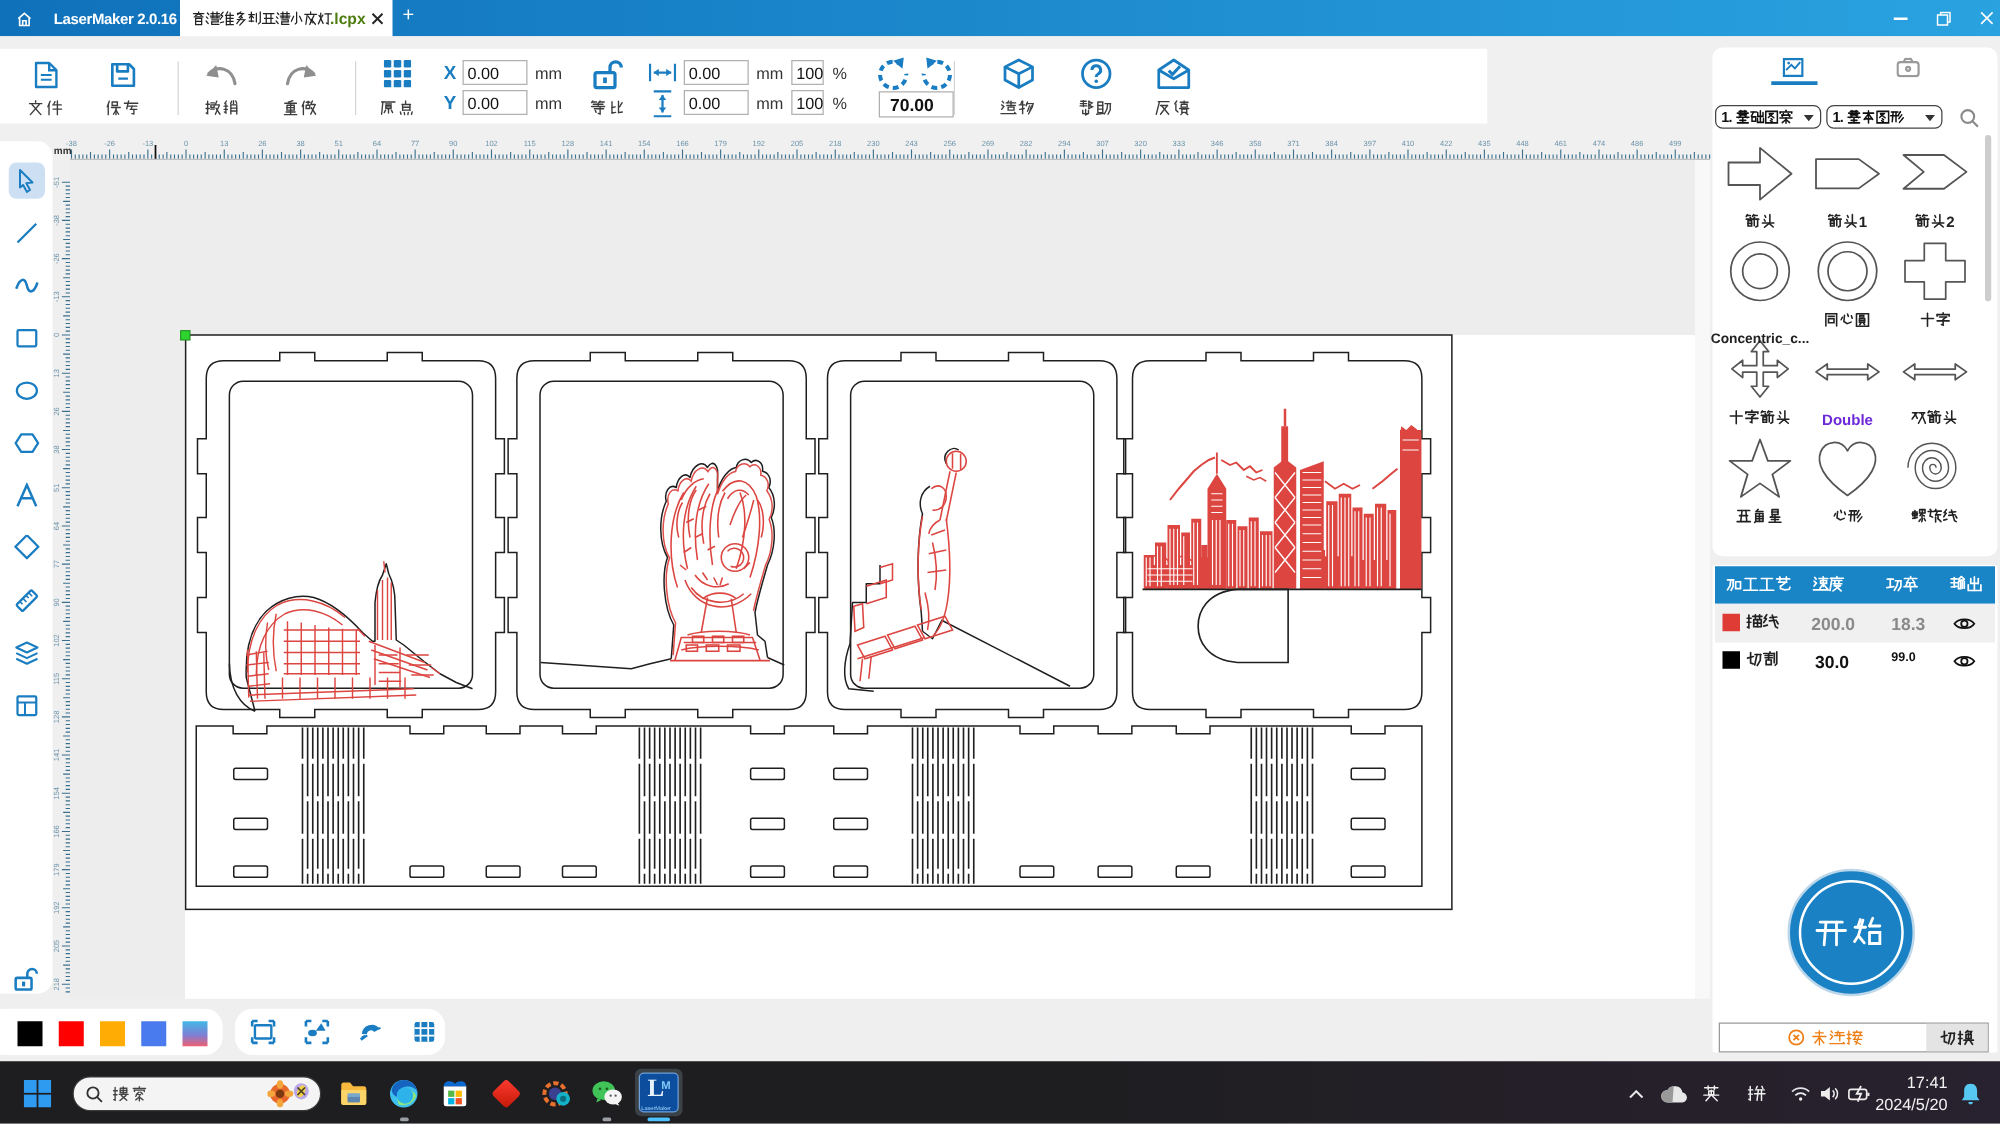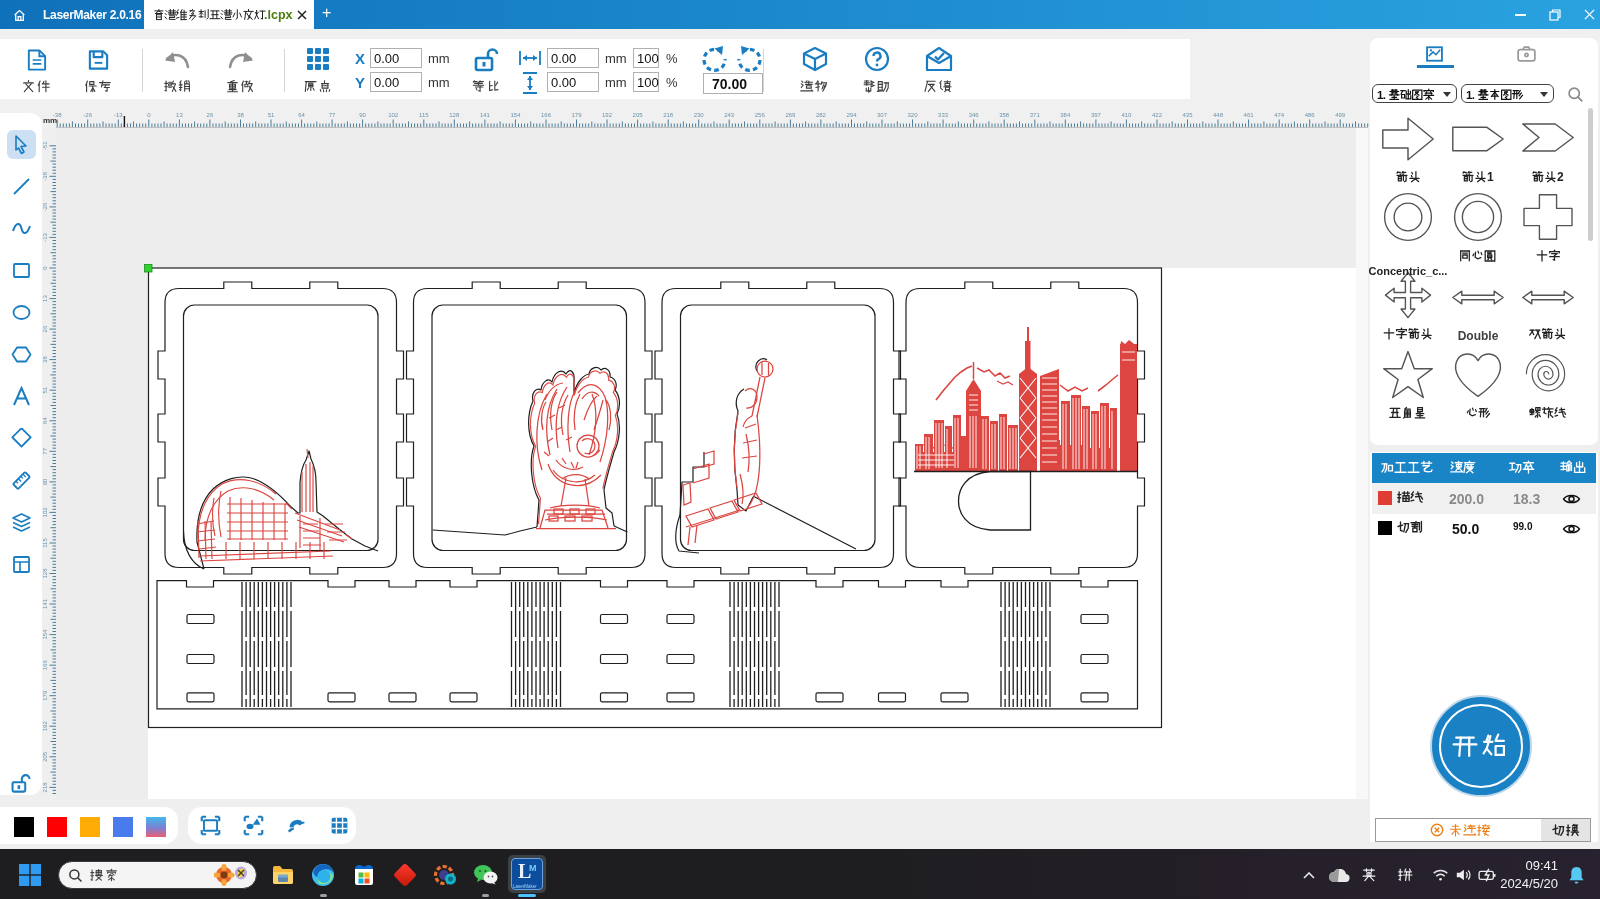"Double" div.txt { color: #404040 -> #6d28d9 }
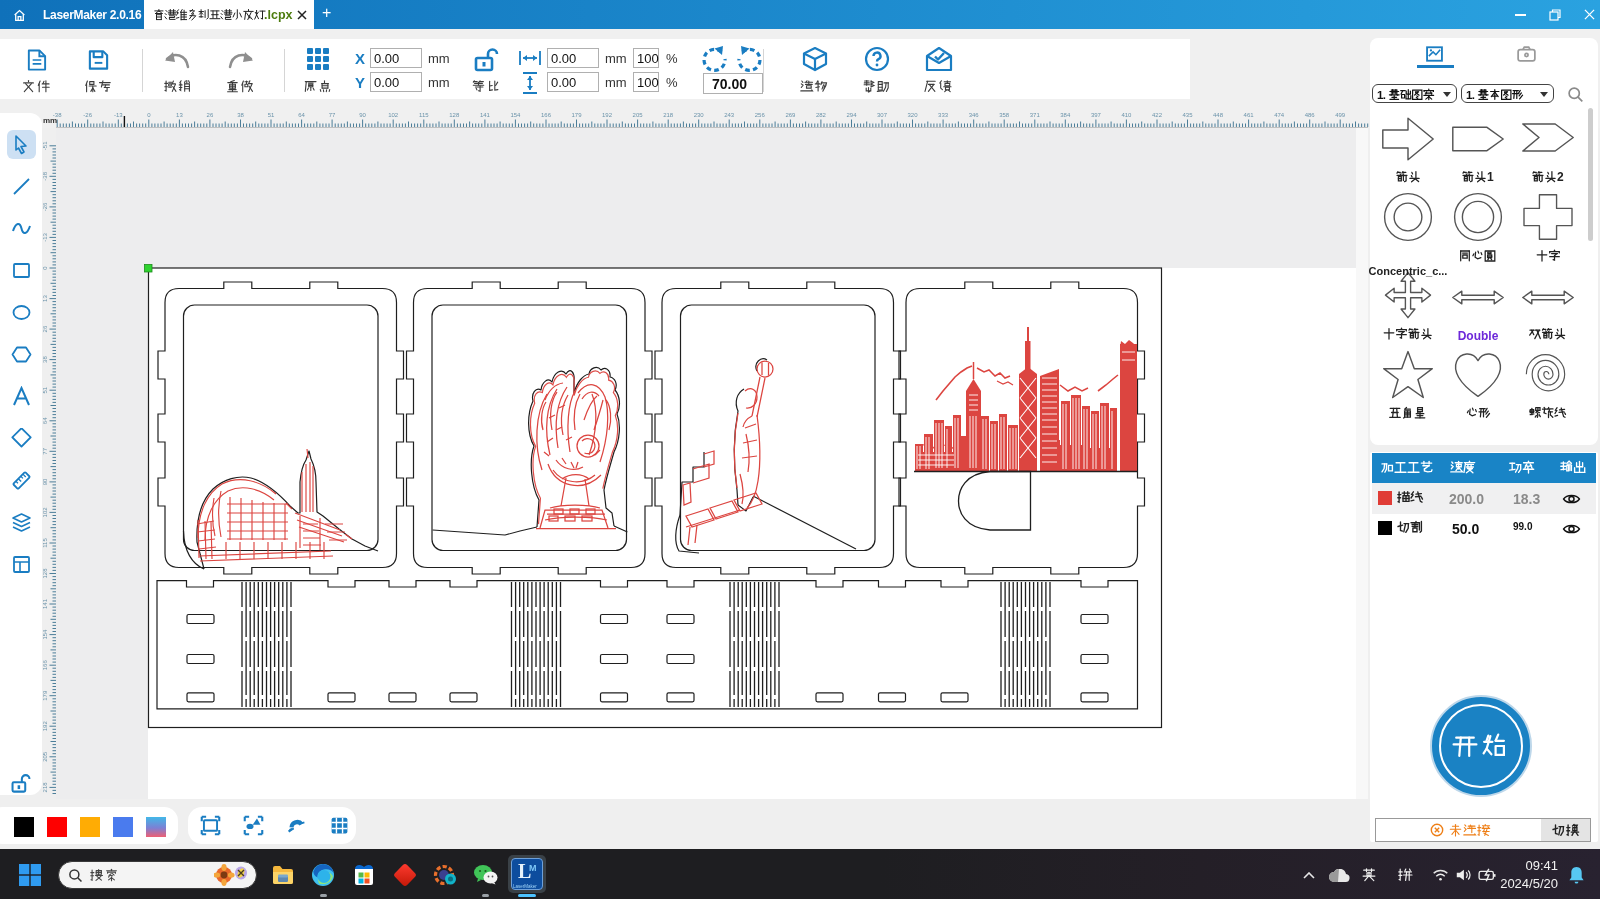"50.0" div.txt { text: 50.0 -> 30.0 }
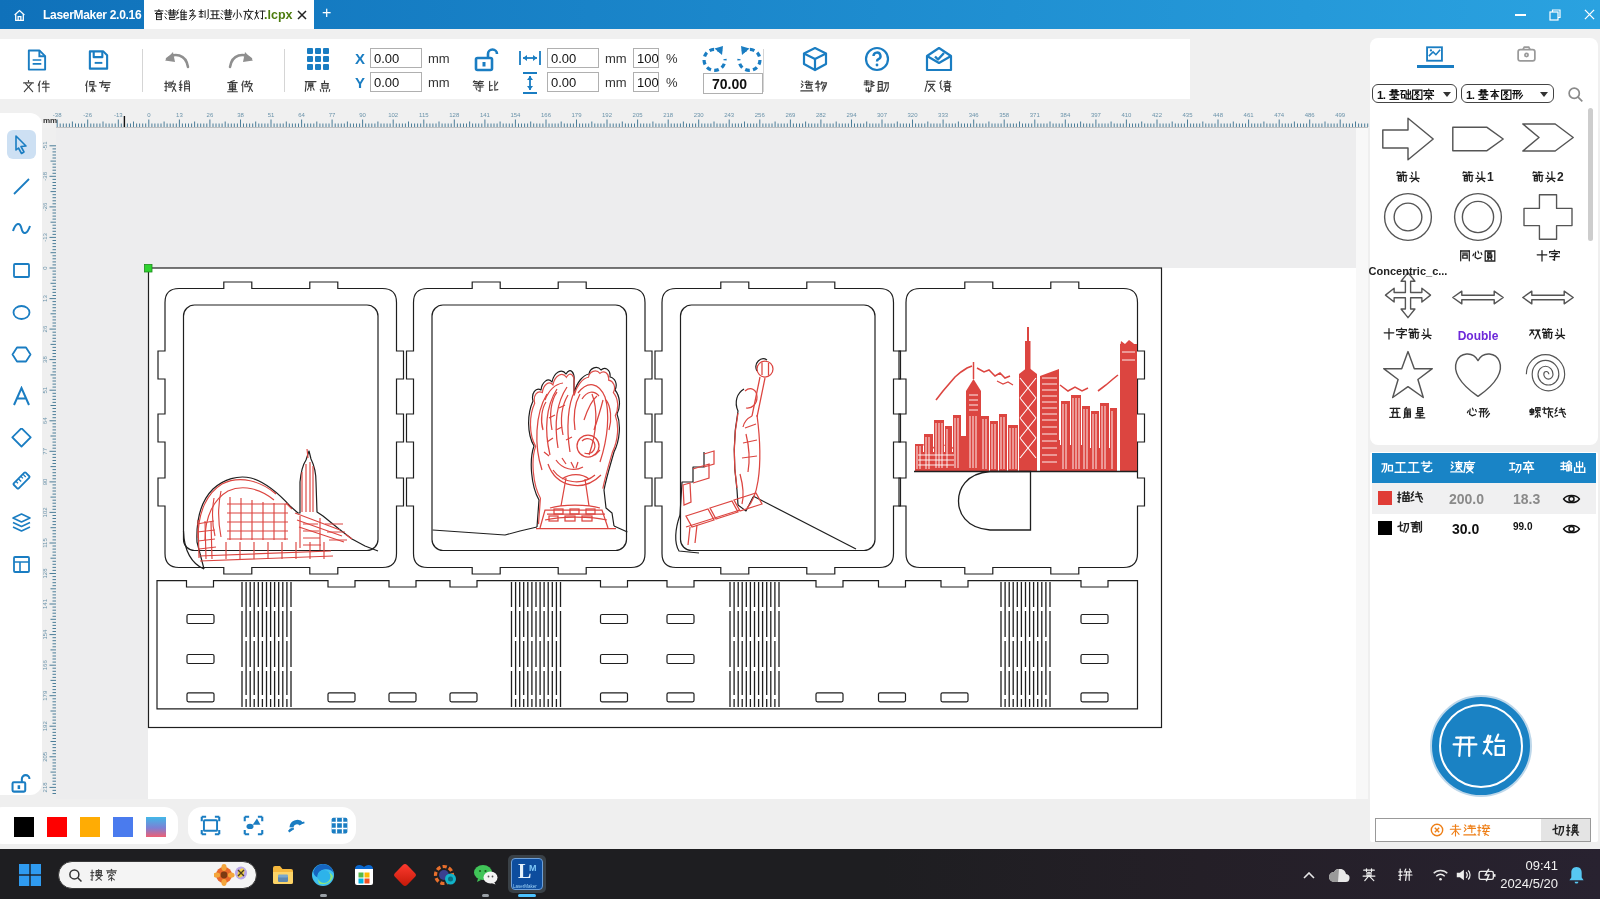"09:41" div.txt { text: 09:41 -> 17:41 }
